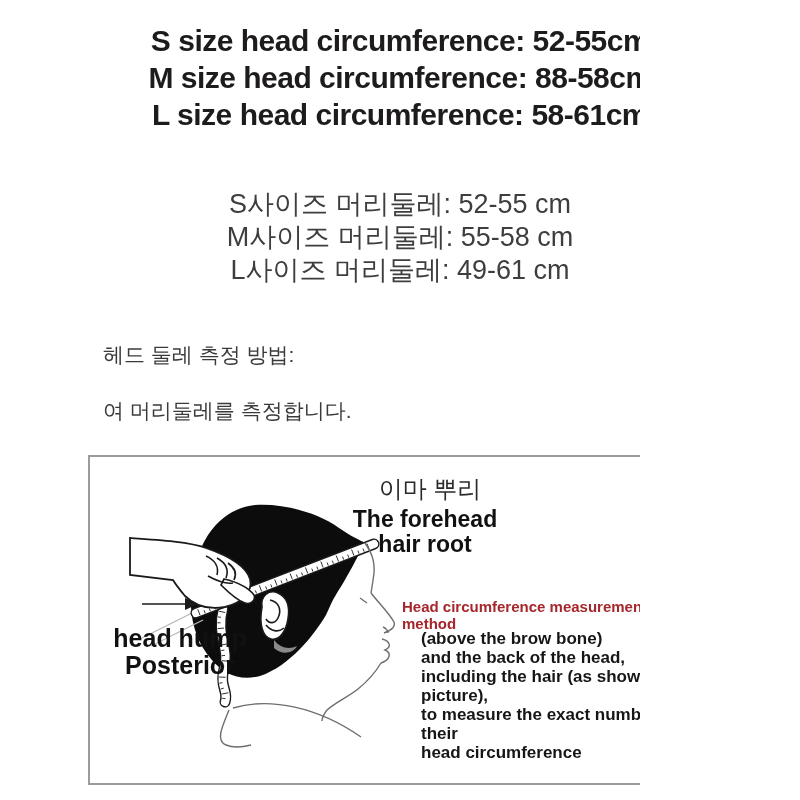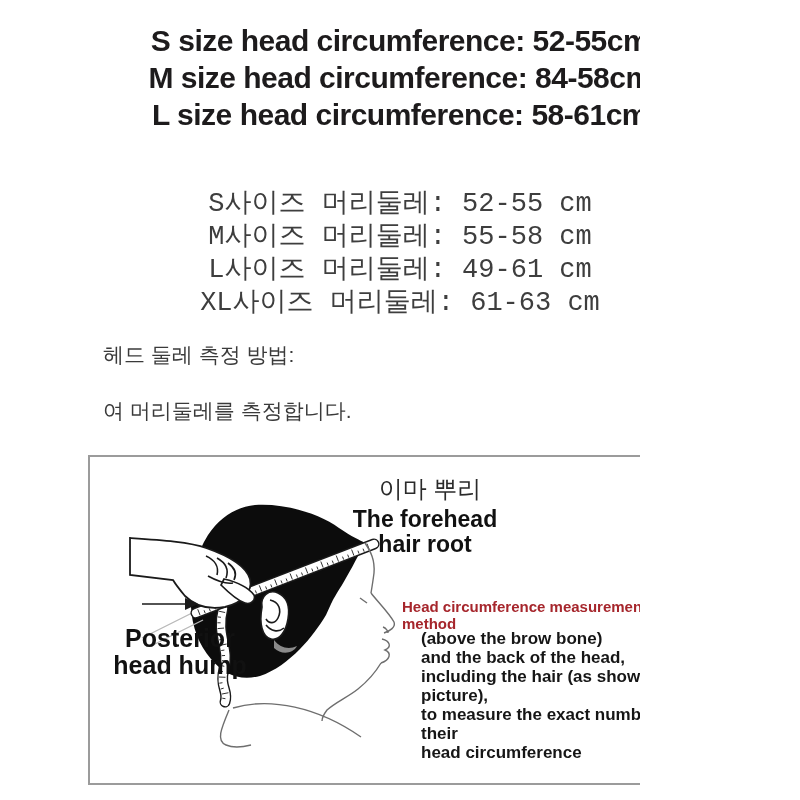"M size head circumference: 84-58cm" div { text: 84-58cm -> 88-58cm }
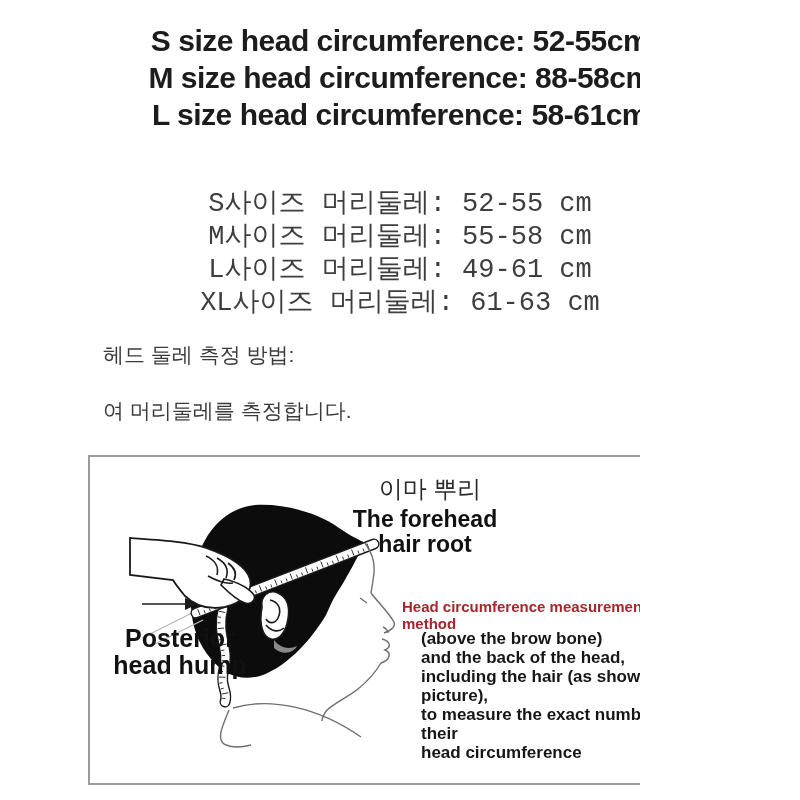"S사이즈 머리둘레: 52-55 cm" .kr-sizes { font-family: Liberation Mono, monospace -> none }
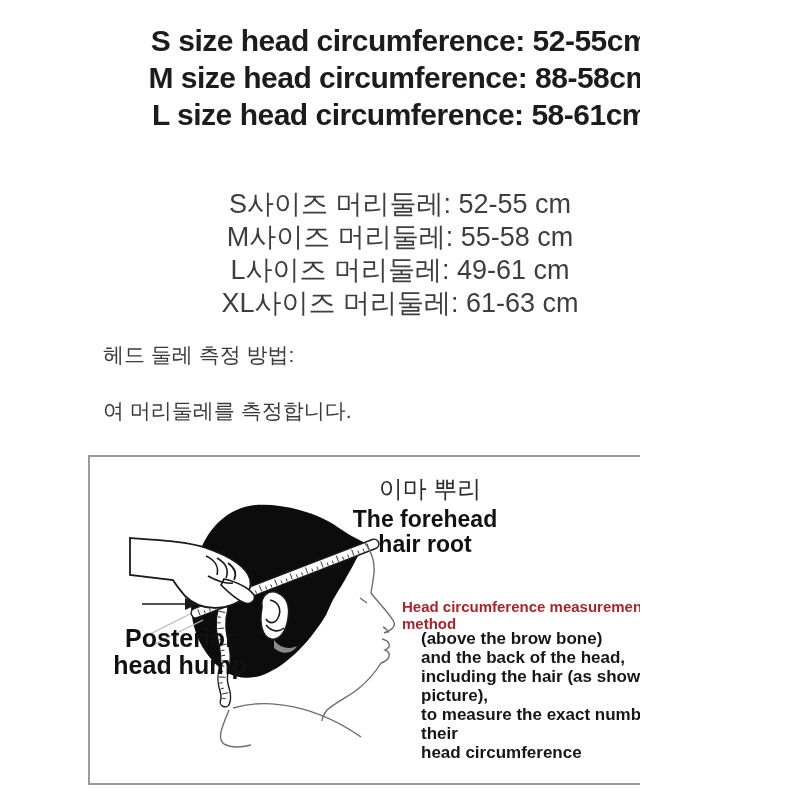"XL사이즈 머리둘레: 61-63 cm" div { html: <div>XL사이즈 머리둘레: 61-63 cm</div> -> none }
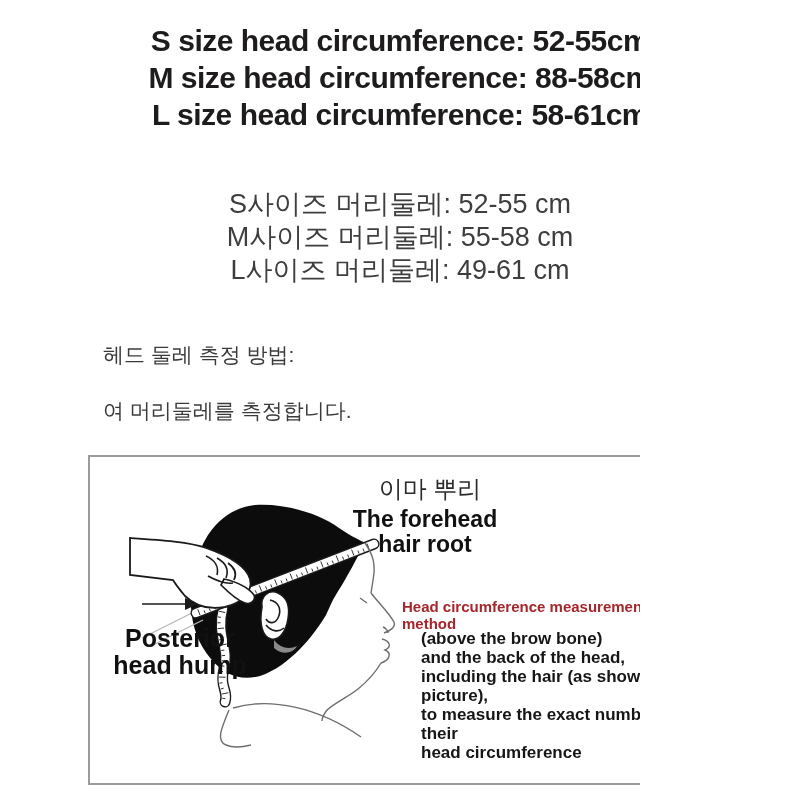"Posterior" div { order: before "head hump" -> after "head hump" }
